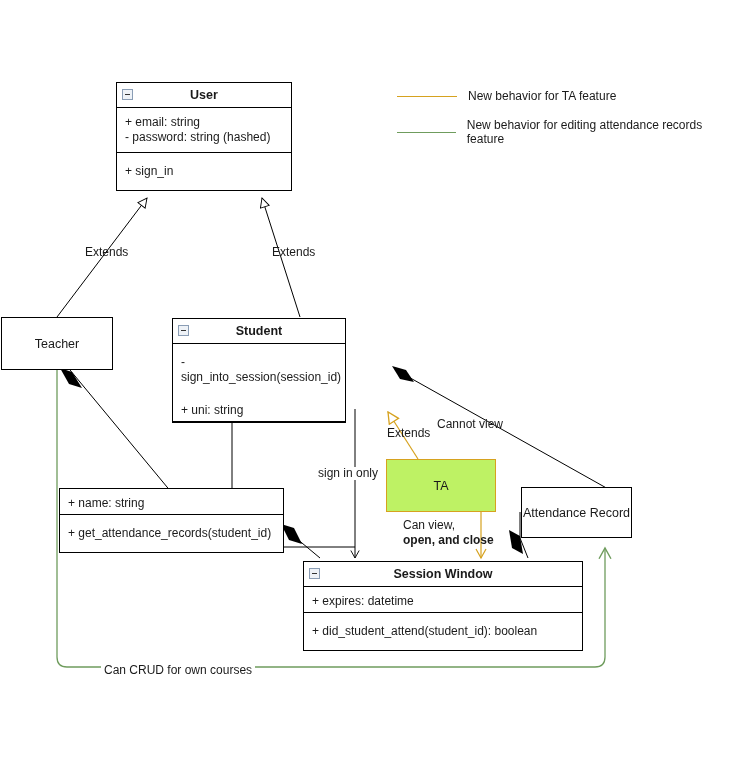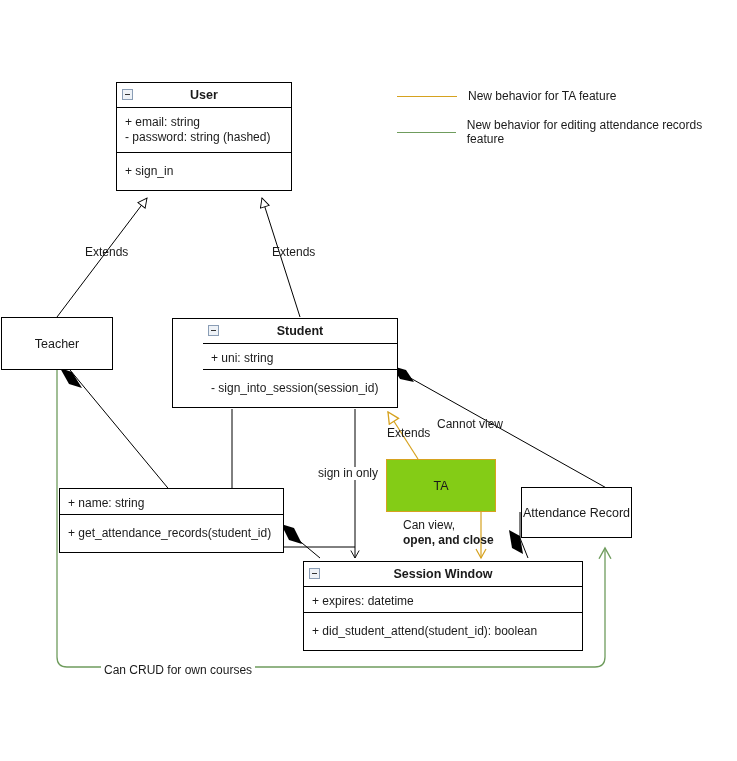"Student" div.uml-class { padding-left: 30px -> none; width: 226px -> 174px }
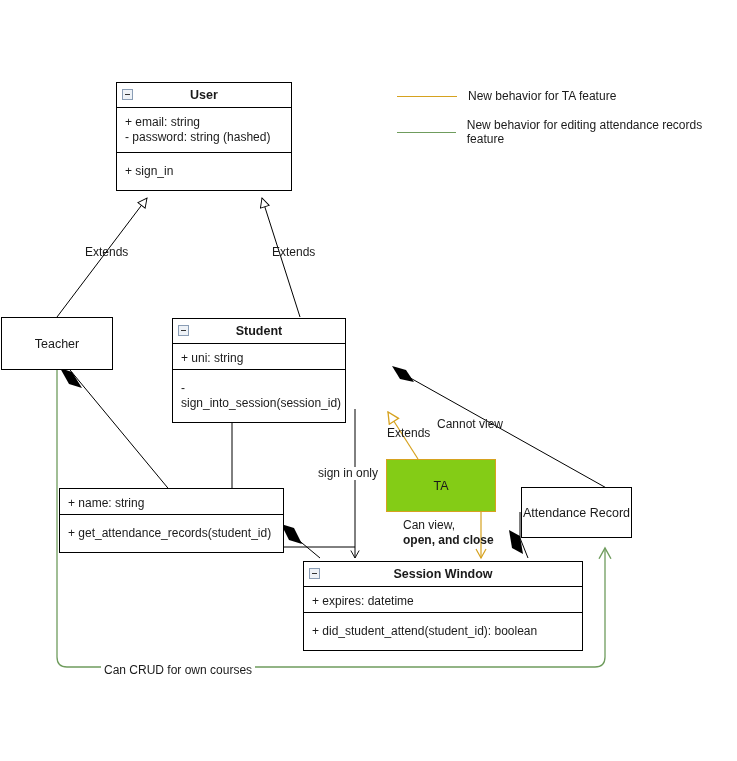"+ uni: string" div.uml-section { order: before "- sign_into_session(session_id)" -> after "- sign_into_session(session_id)" }
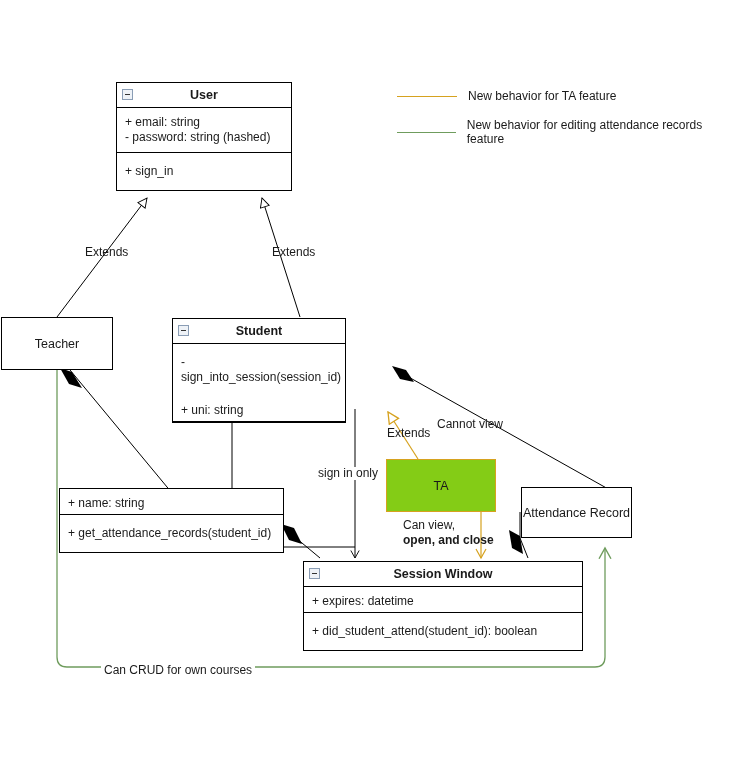"TA" .ta-box { background: #84cc16 -> #bef264 }
